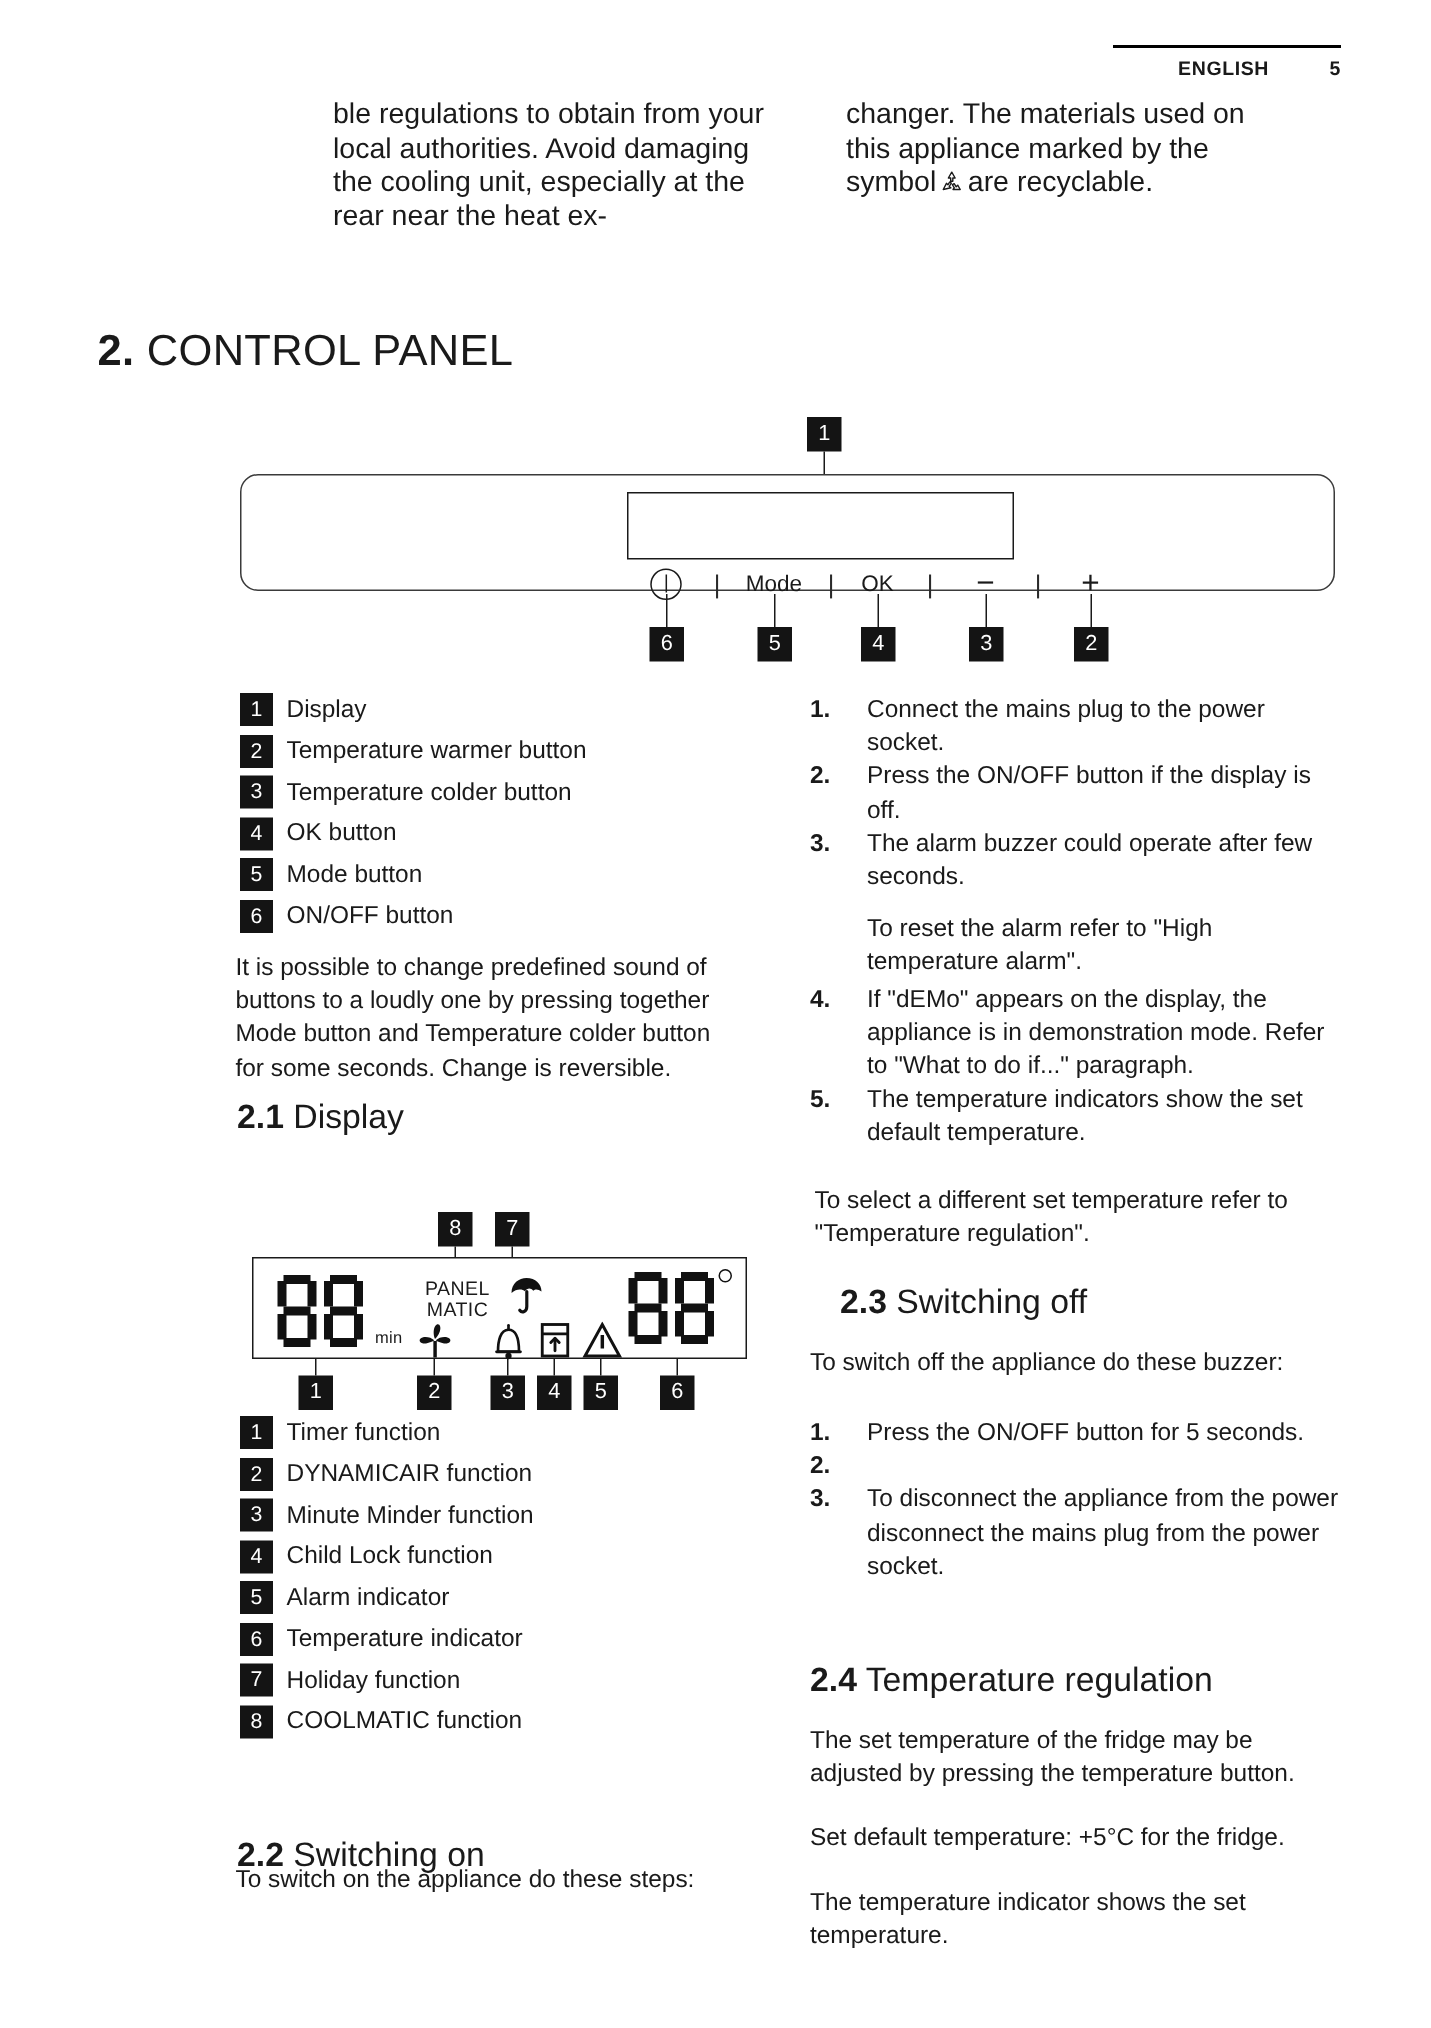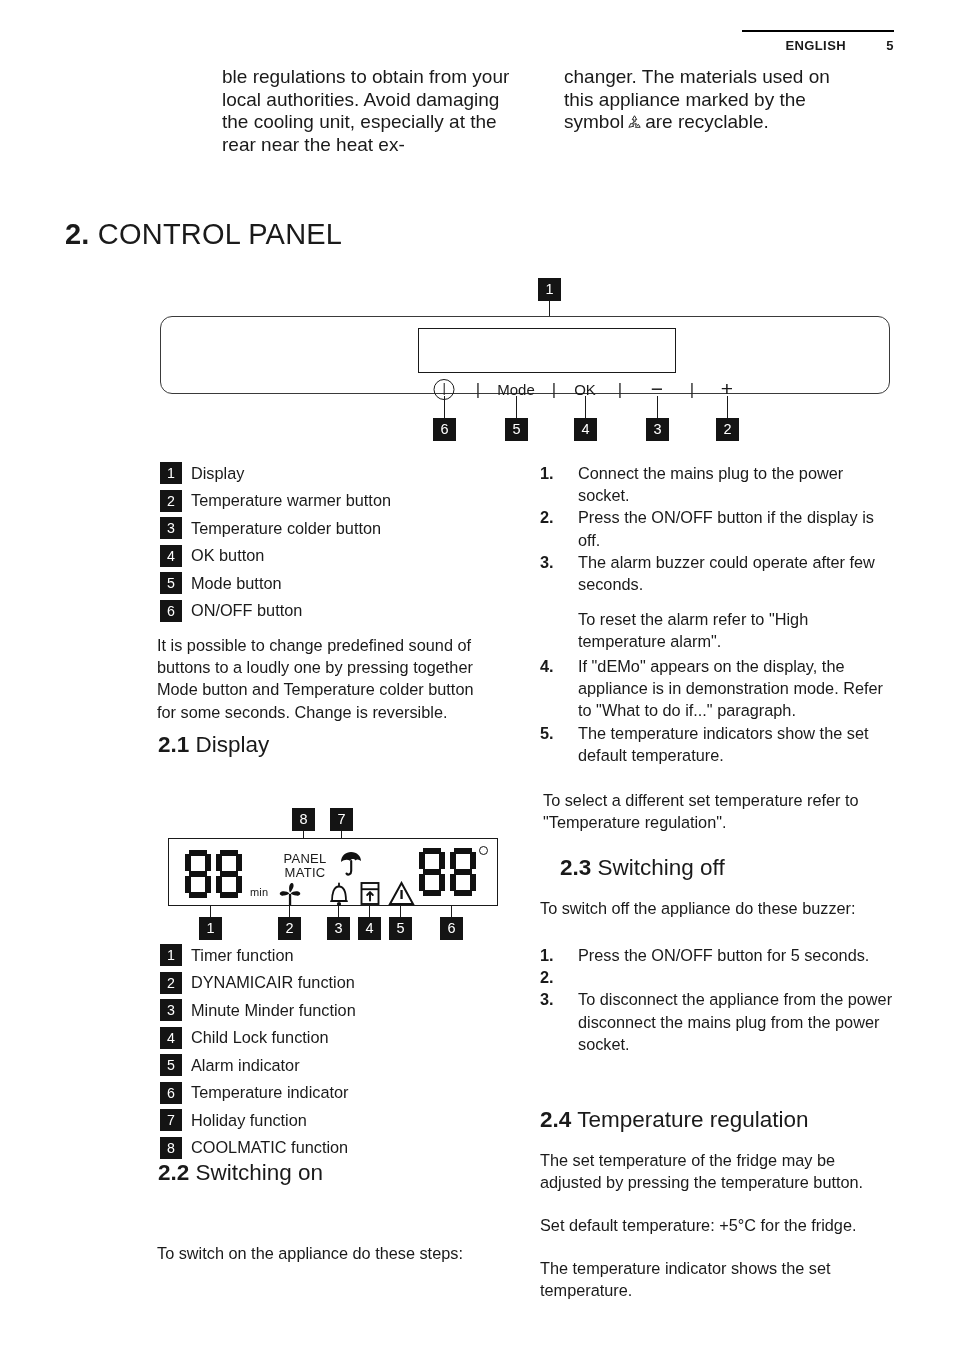"2.2 Switching on" div.sub-heading { top: 1160px -> 1224px }
